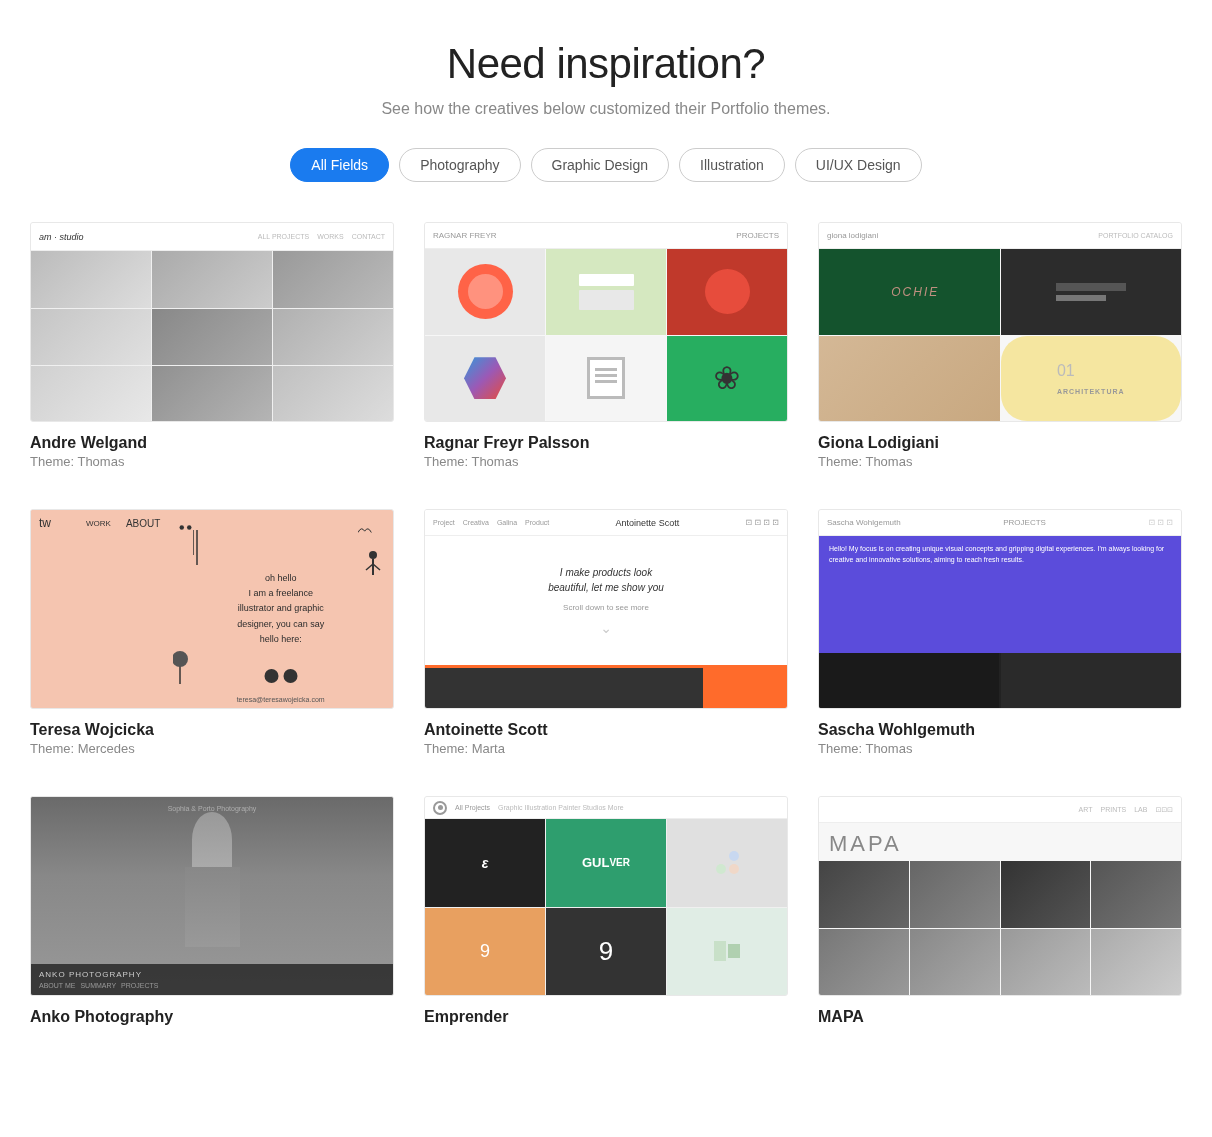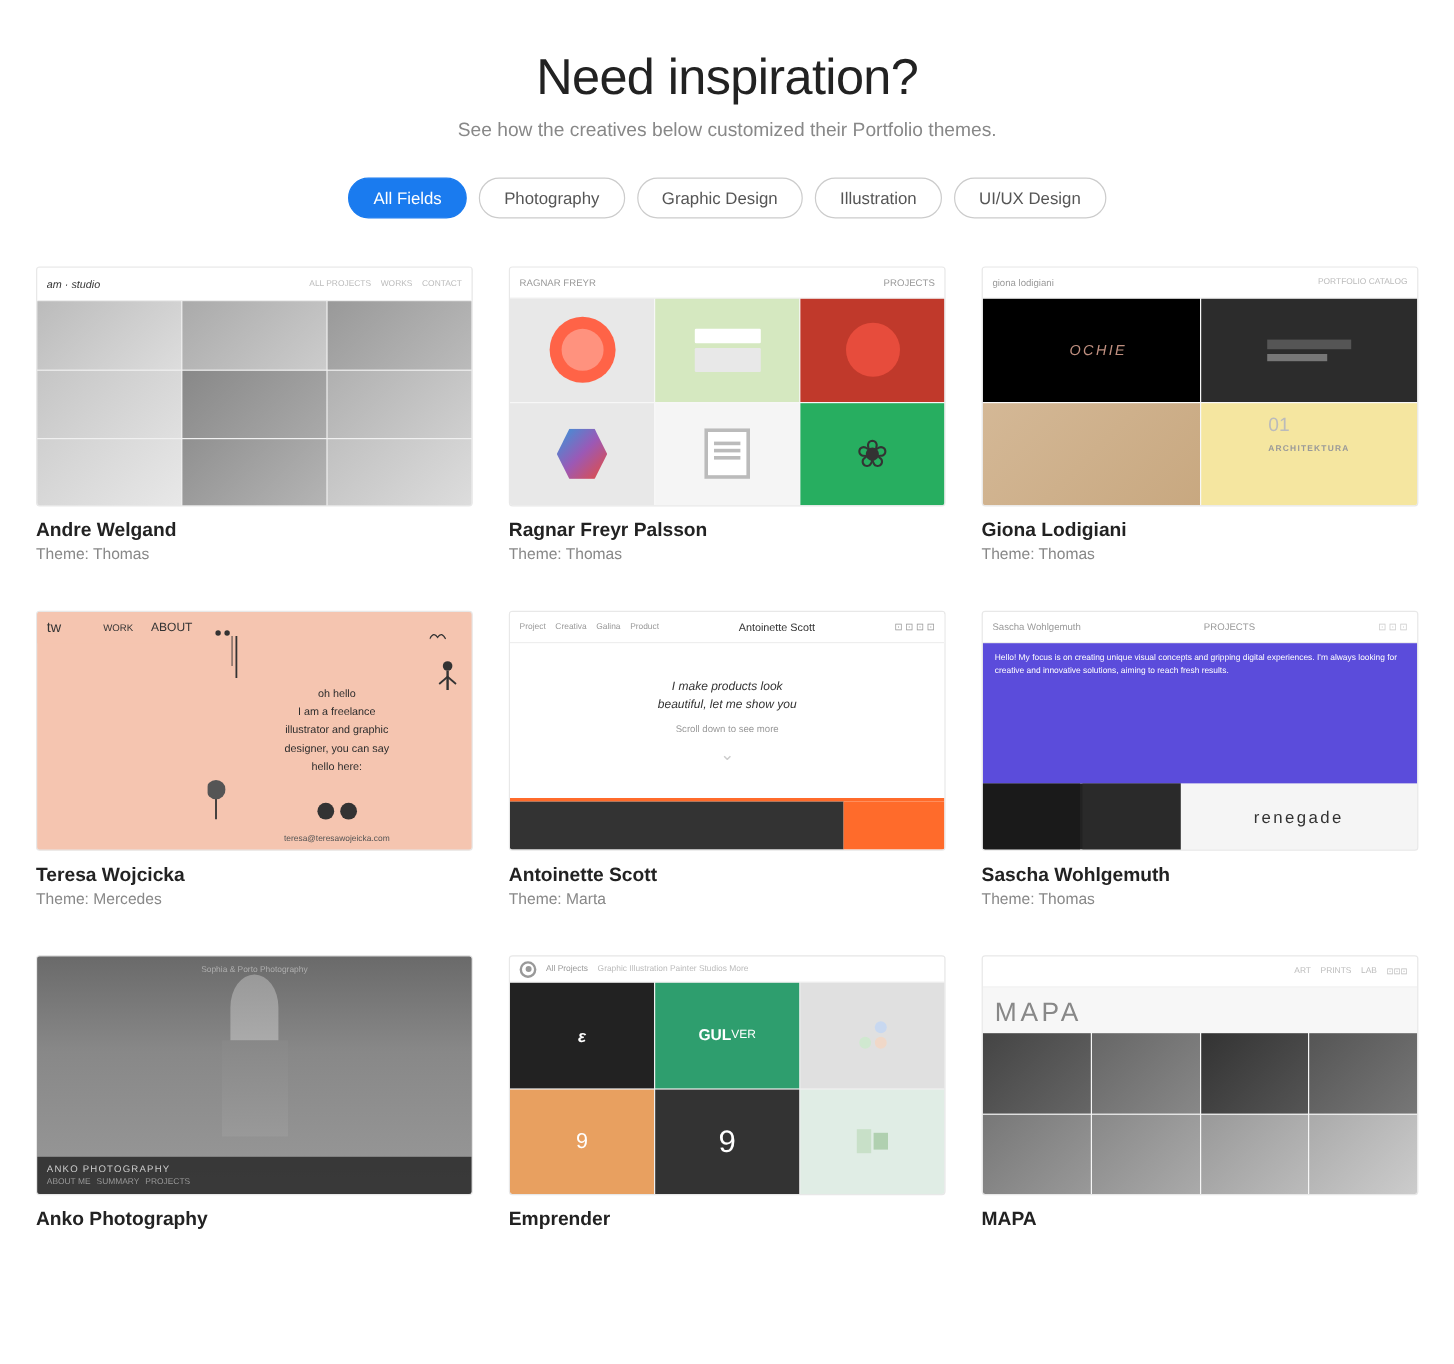"OCHIE" .g-cell-1 { background: #000000 -> #14532d }
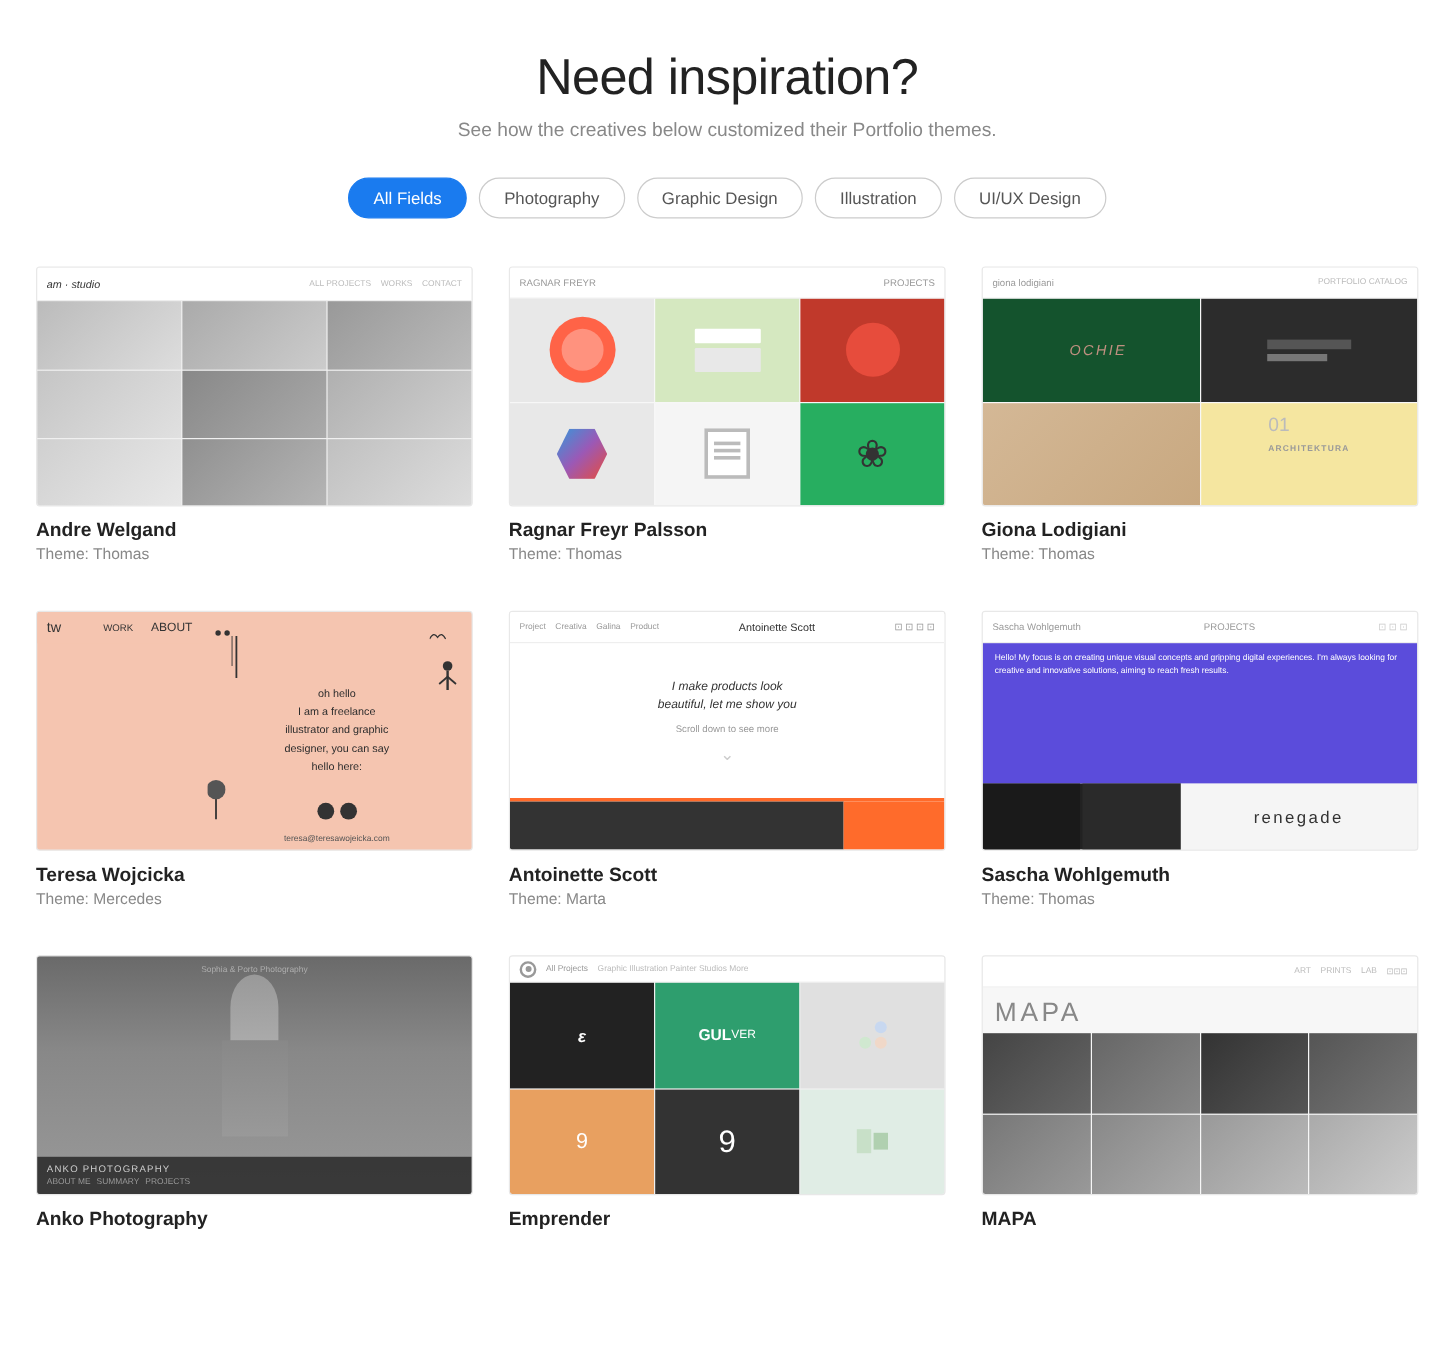"01" .g-cell-4 { align-items: flex-start -> center; border-radius: none -> 26px }
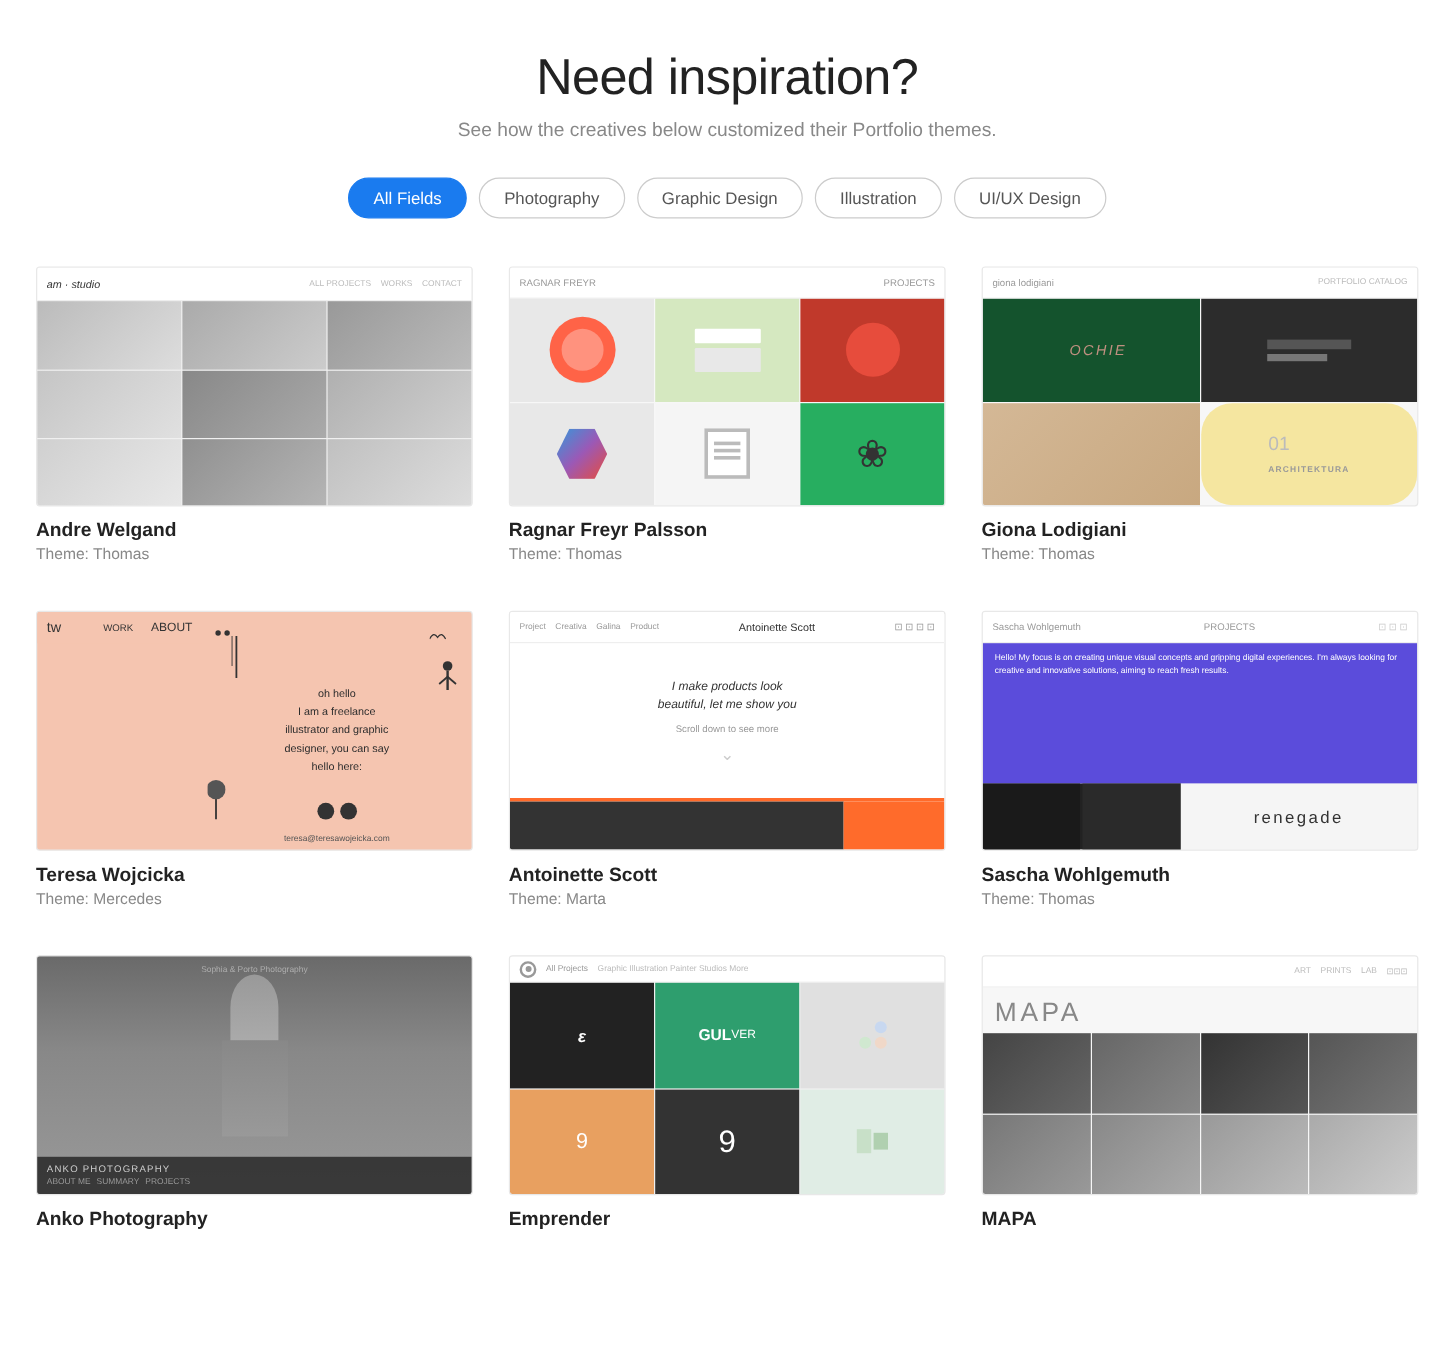"renegade" div.sascha-renegade { html: <div> <span>renegade</span> </div> -> none }
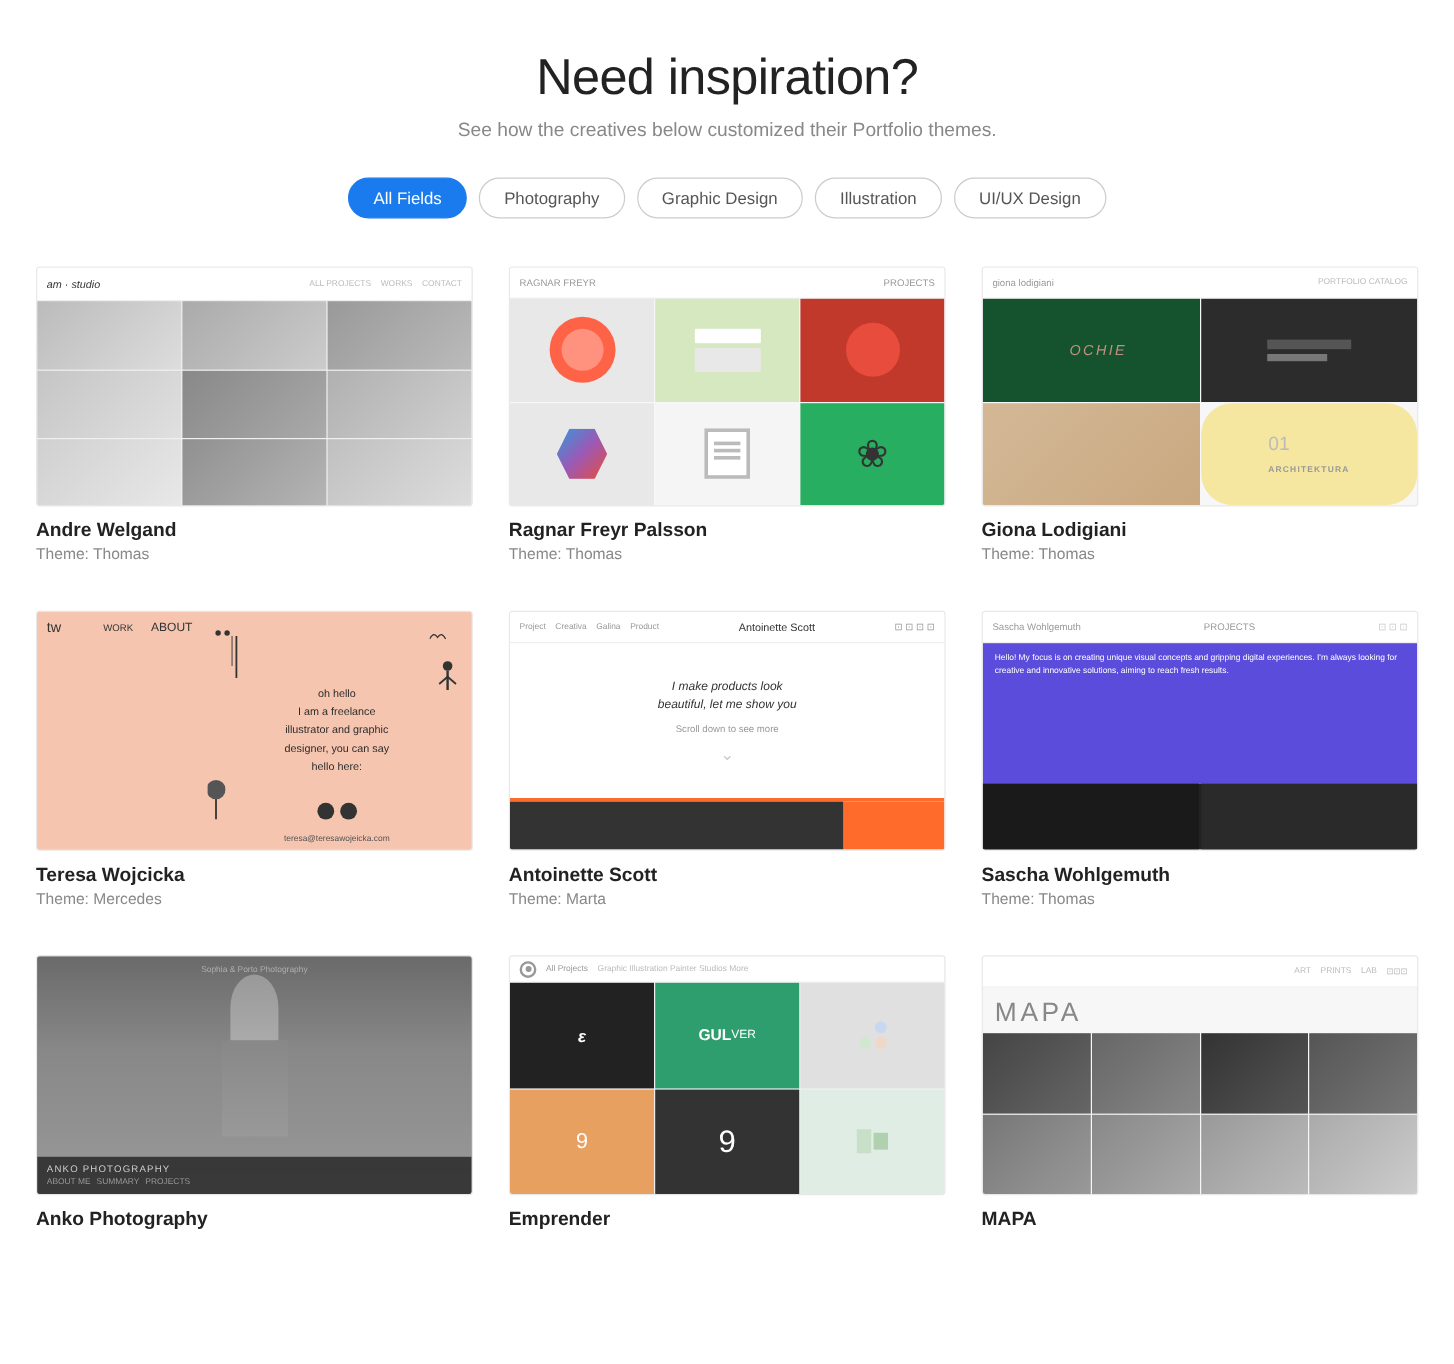"VER" span { font-weight: normal -> bold }
